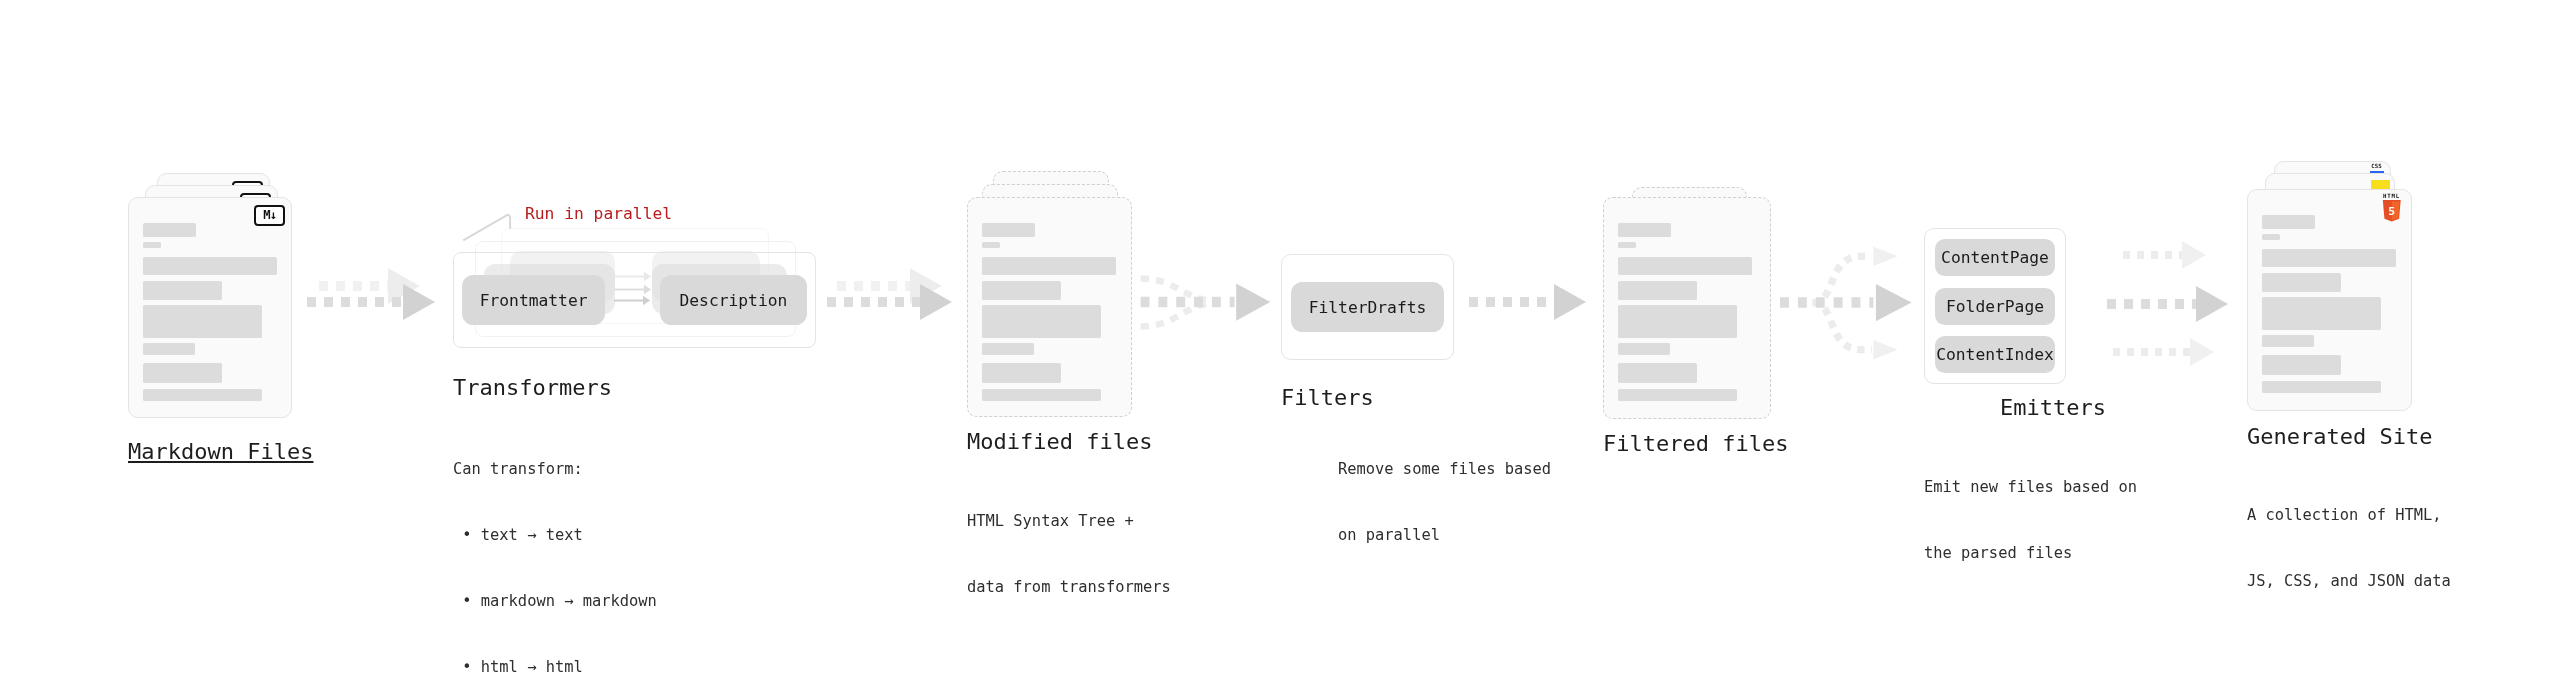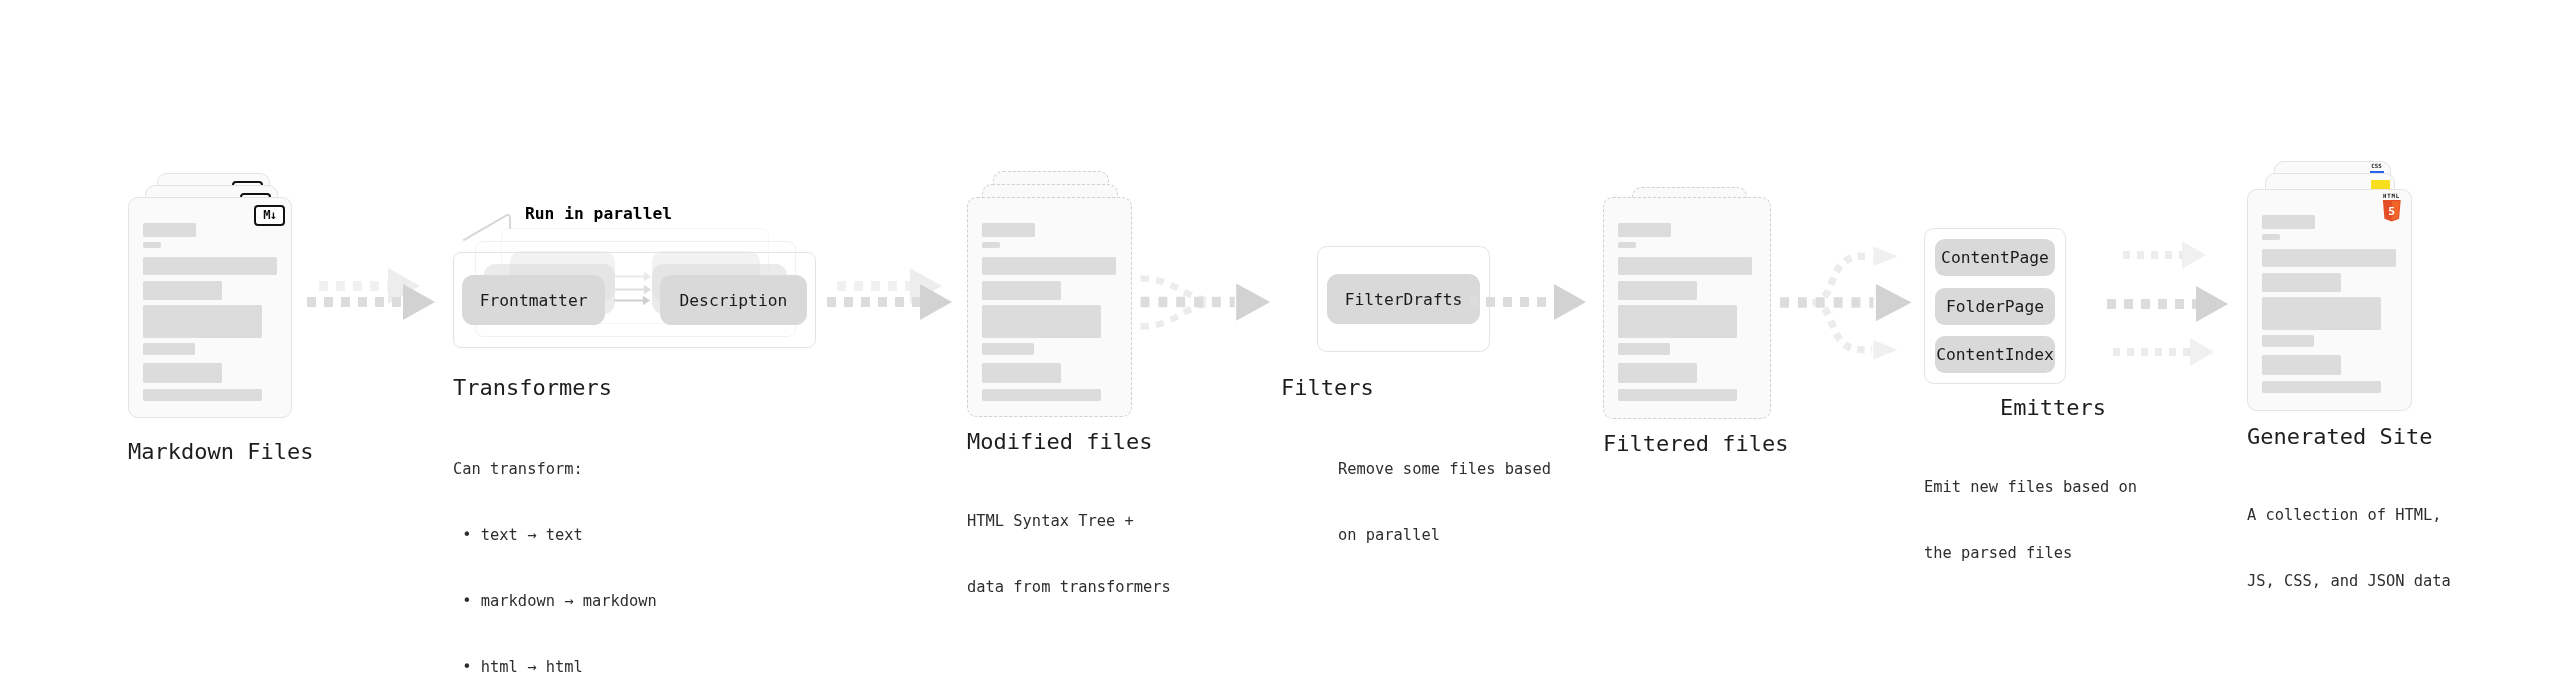"Run in parallel" .note-text { color: #000000 -> #b91c1c; font-weight: bold -> none }
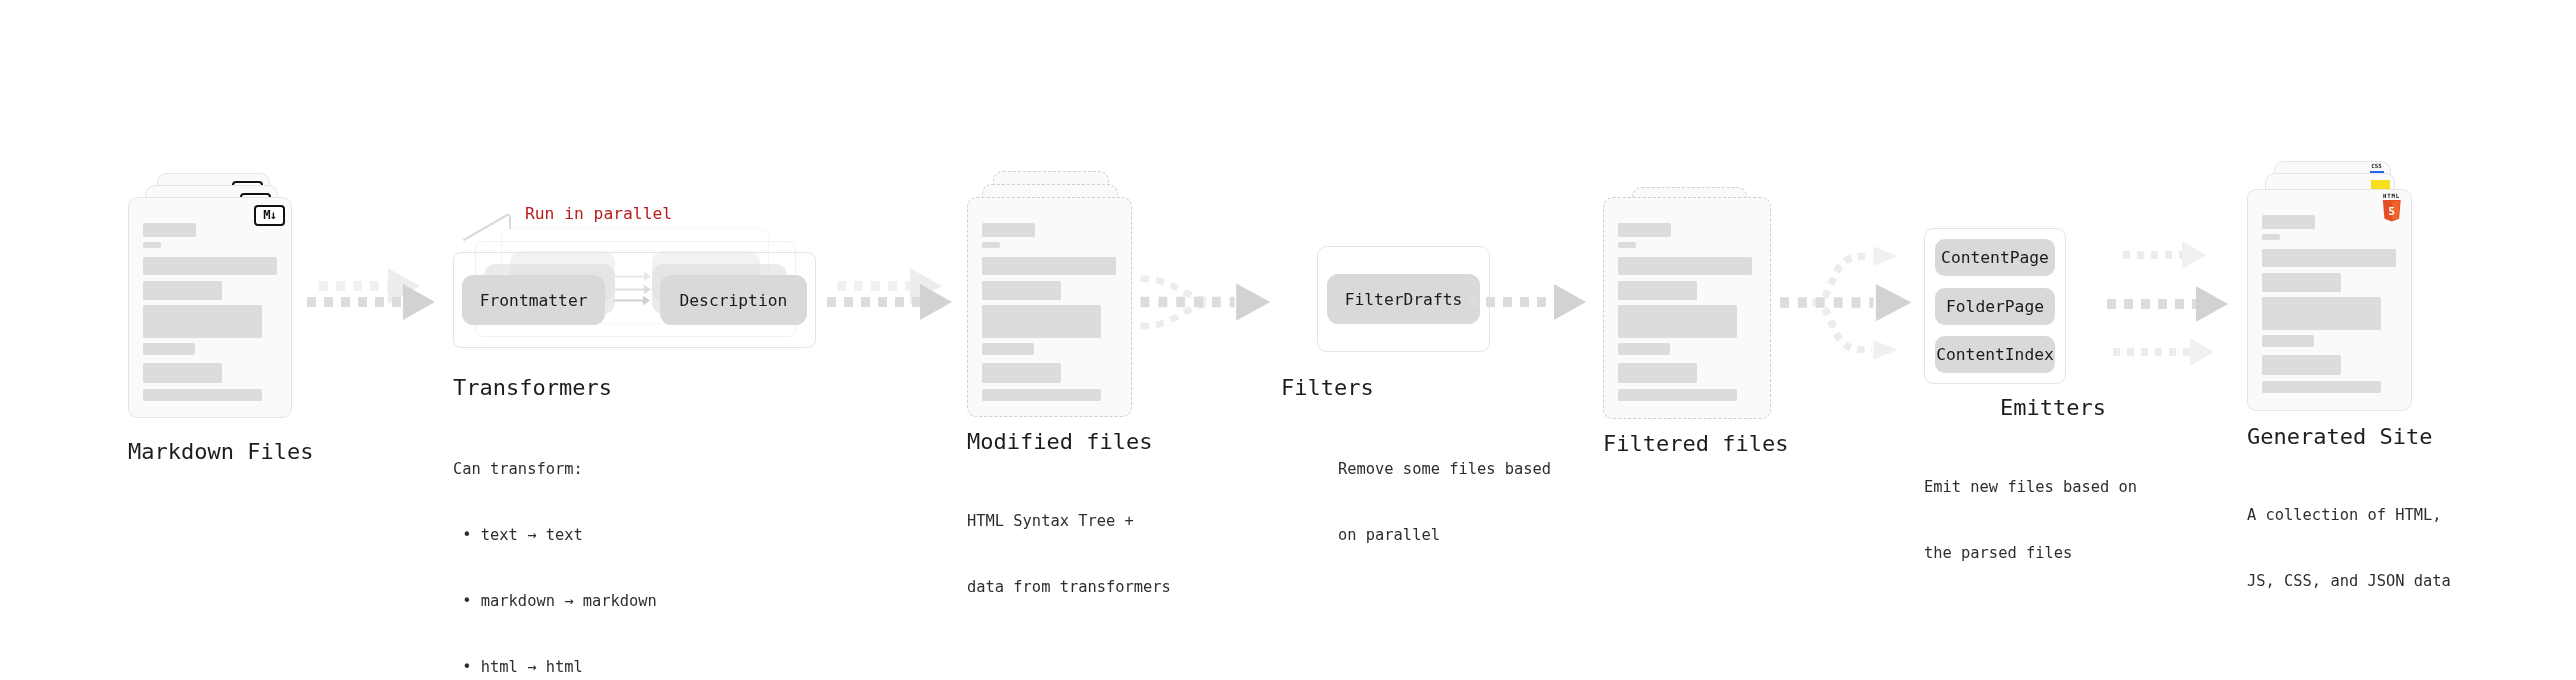"FilterDrafts" div.fl-box { margin-left: 36px -> none; top: 246px -> 254px }
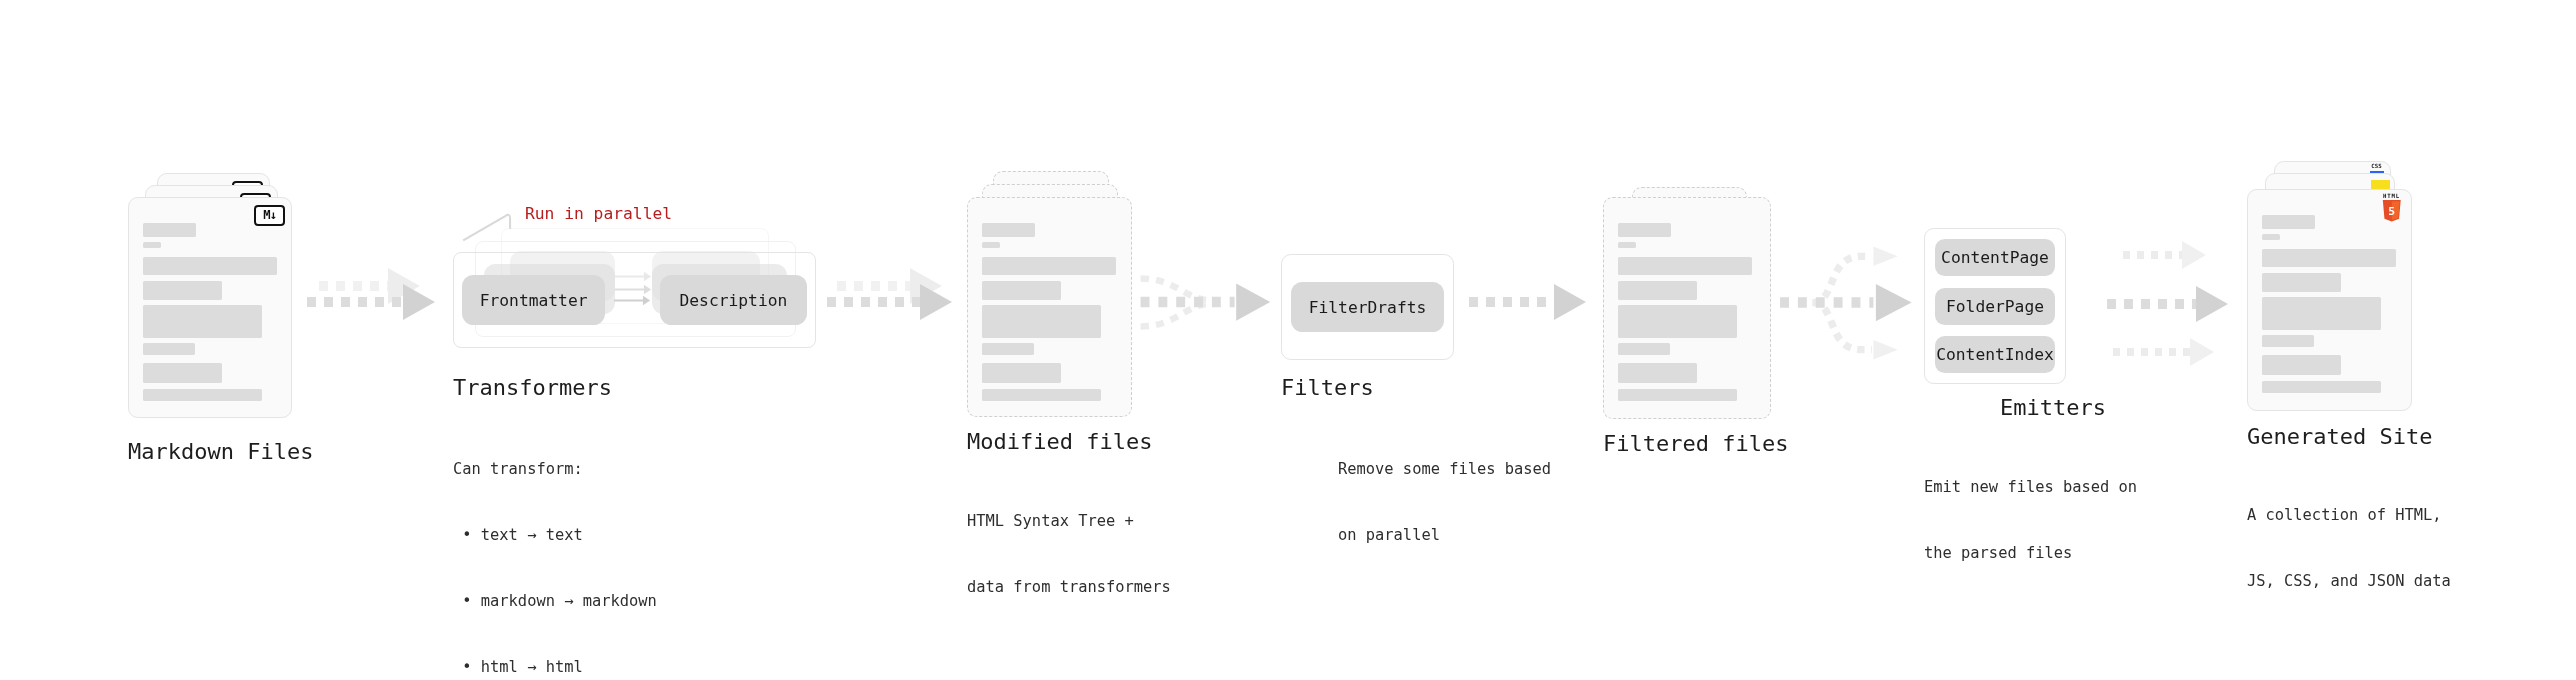"Filters" div.stage-title { top: 375px -> 385px }
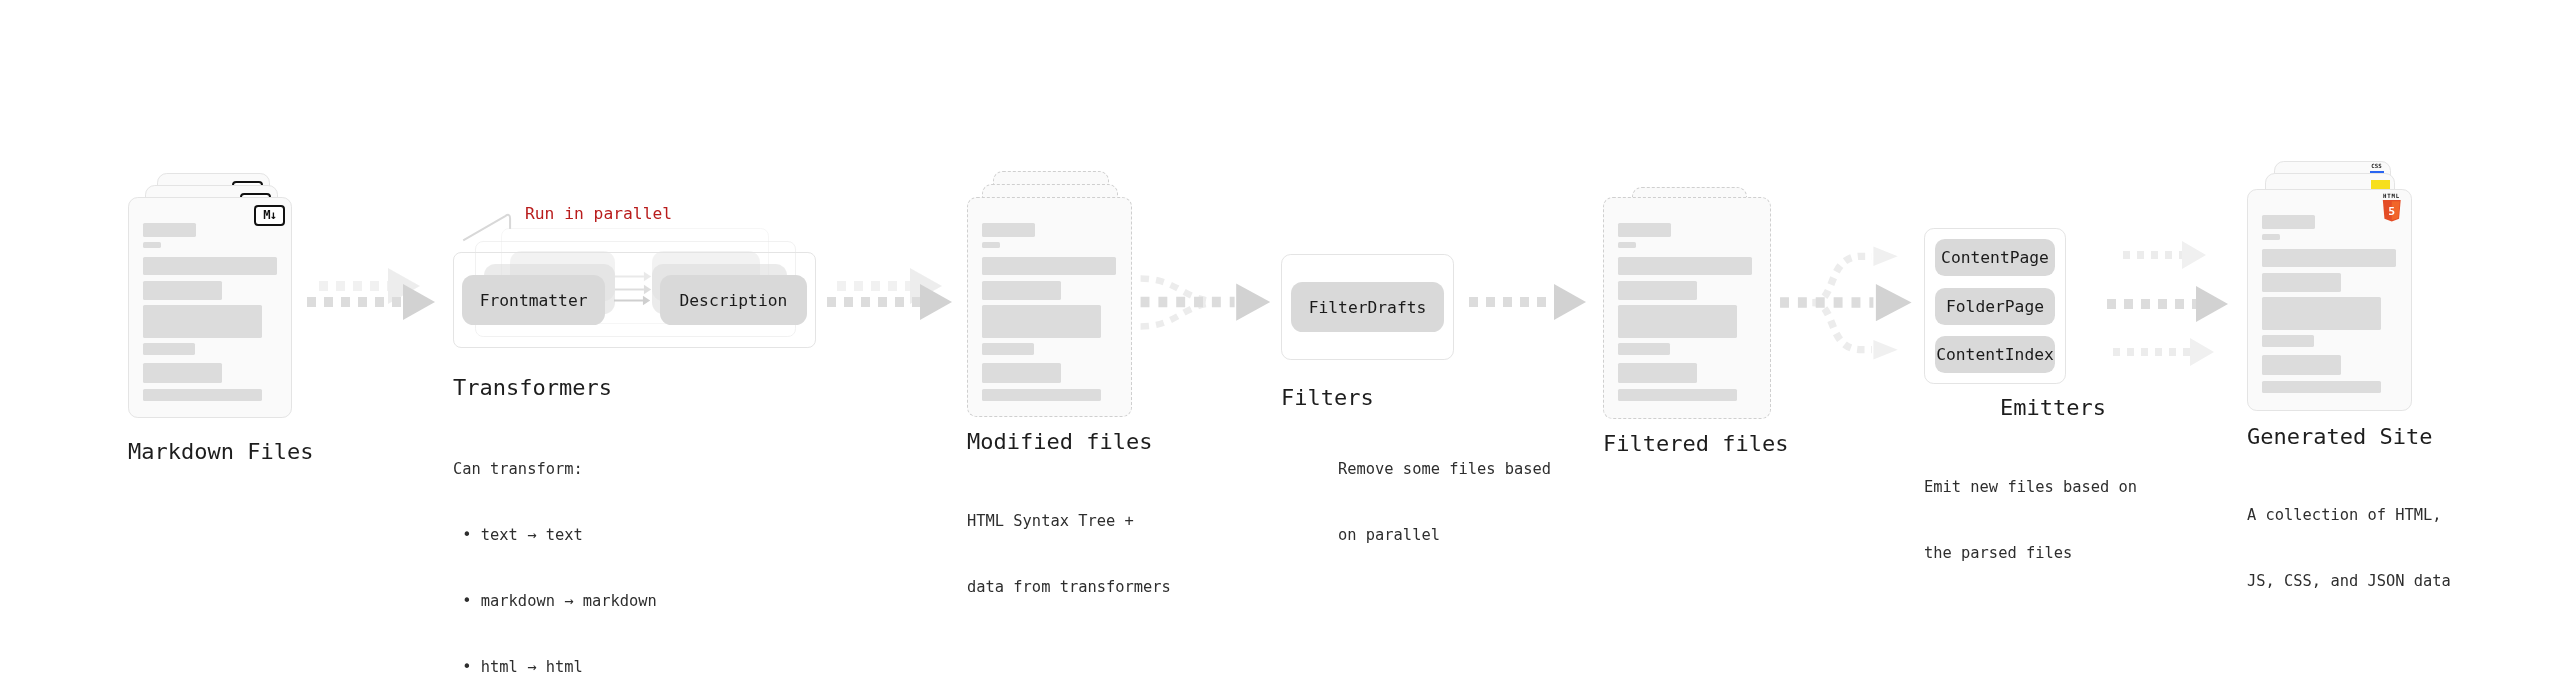"Markdown Files" div.stage-title { text-decoration: none -> underline }
